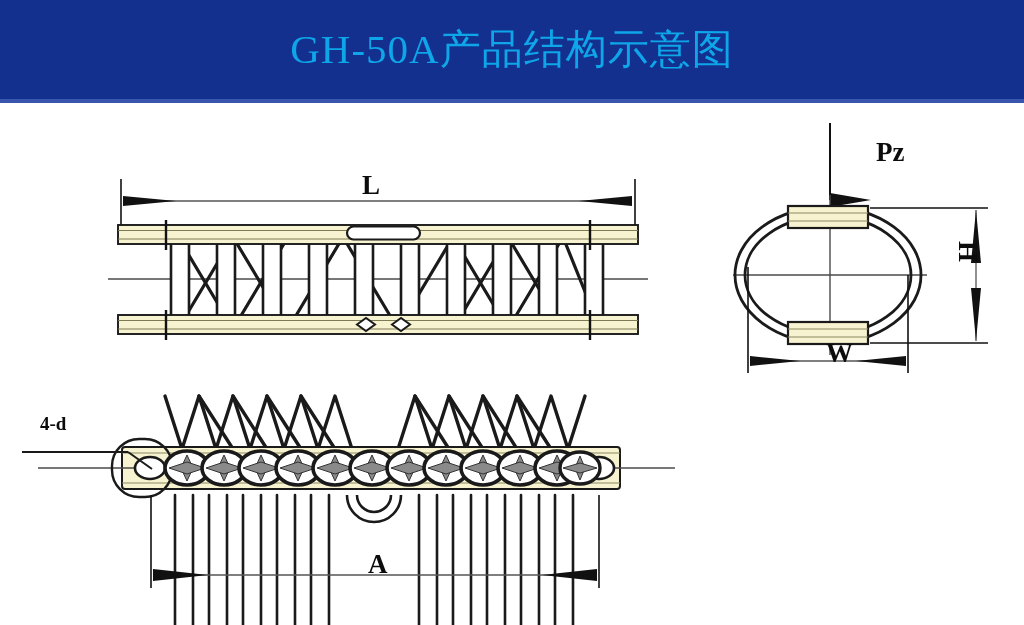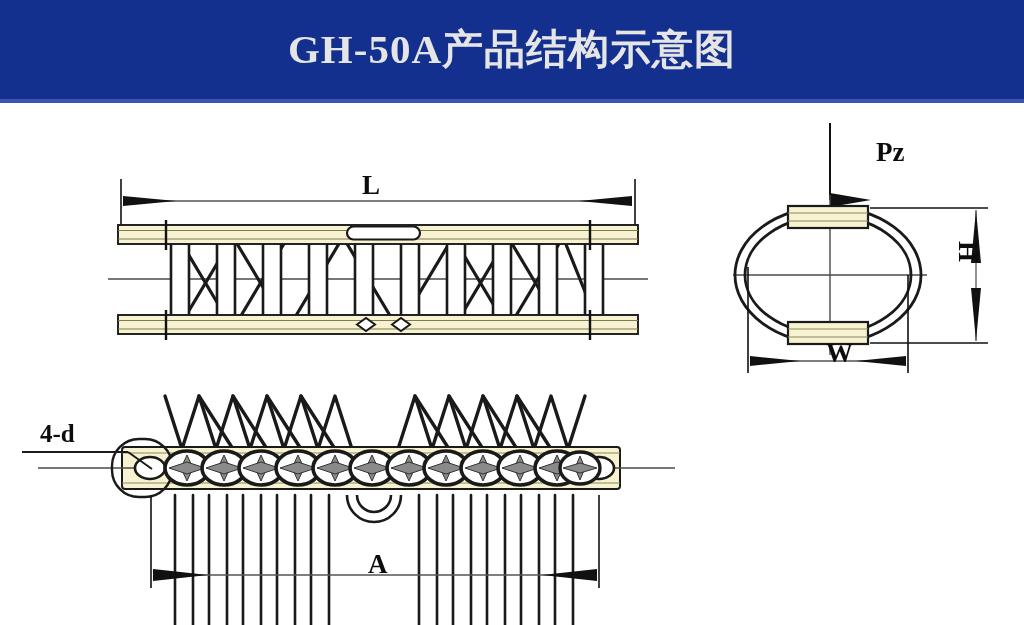"GH-50A产品结构示意图" .banner-title { color: #e5e5e5 -> #0ea5e9; font-weight: 700 -> 400 }
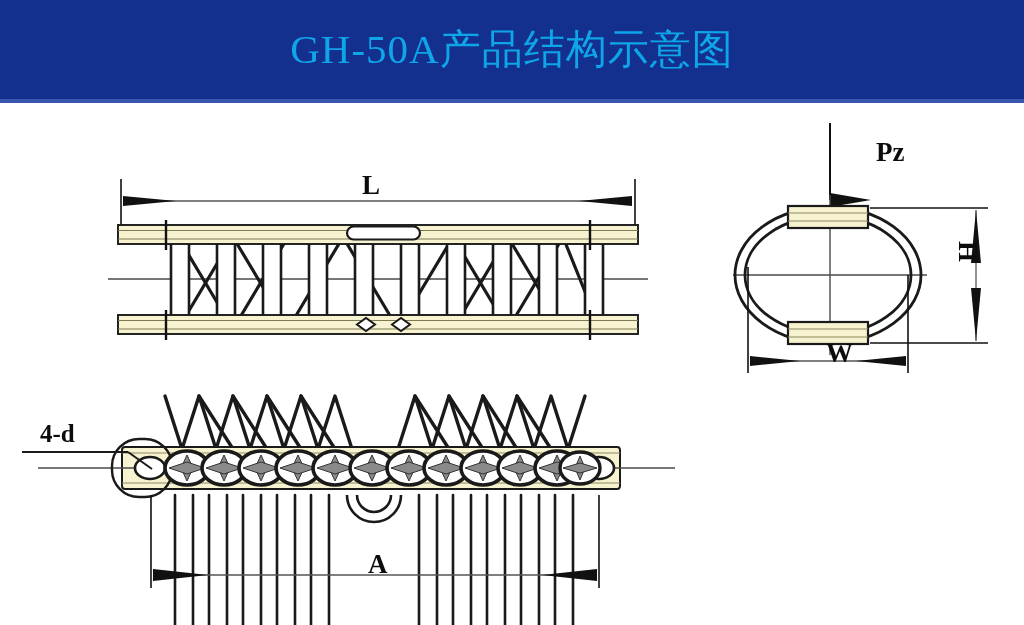"4-d" .lbl-4d { font-size: 25px -> 19px; top: 318px -> 311px }
